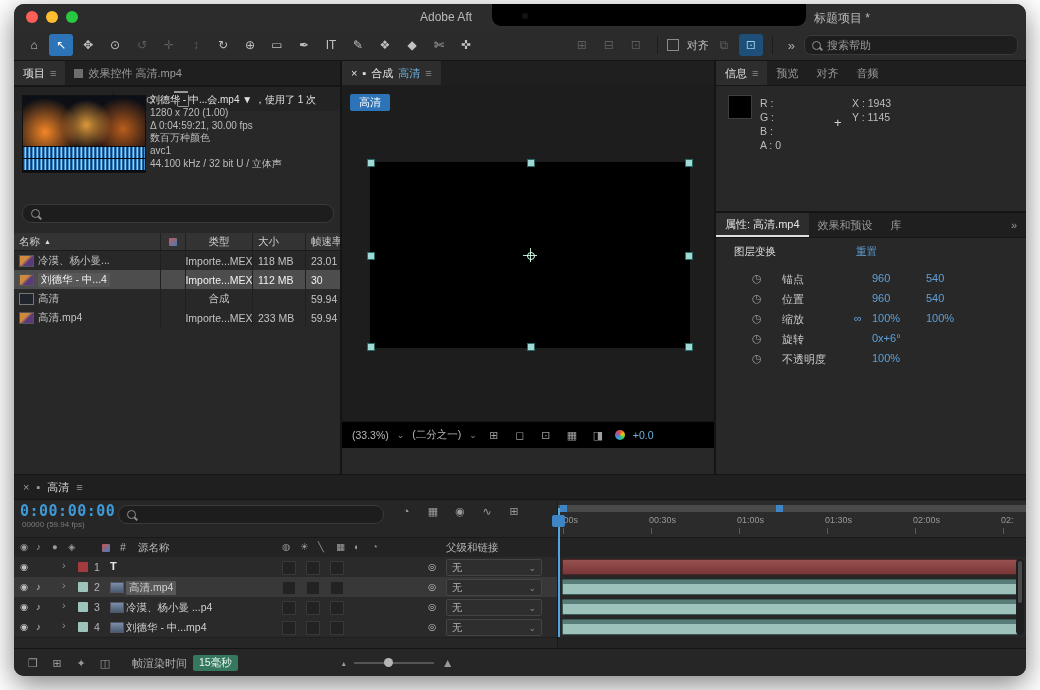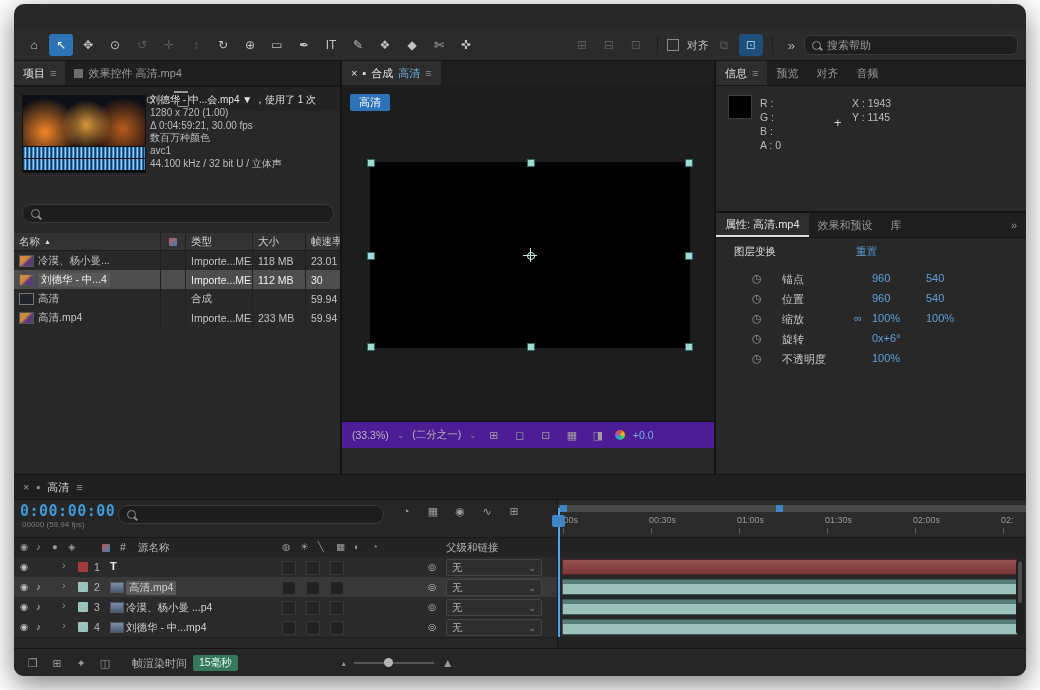"Adobe Aft" div.titlebar { html: none -> <div> <div> <span></span> <span></span> <span></span> </div> <span>Adobe Aft</span> <div> <i></i> </div> <span>标题项目 *</span> </div> }
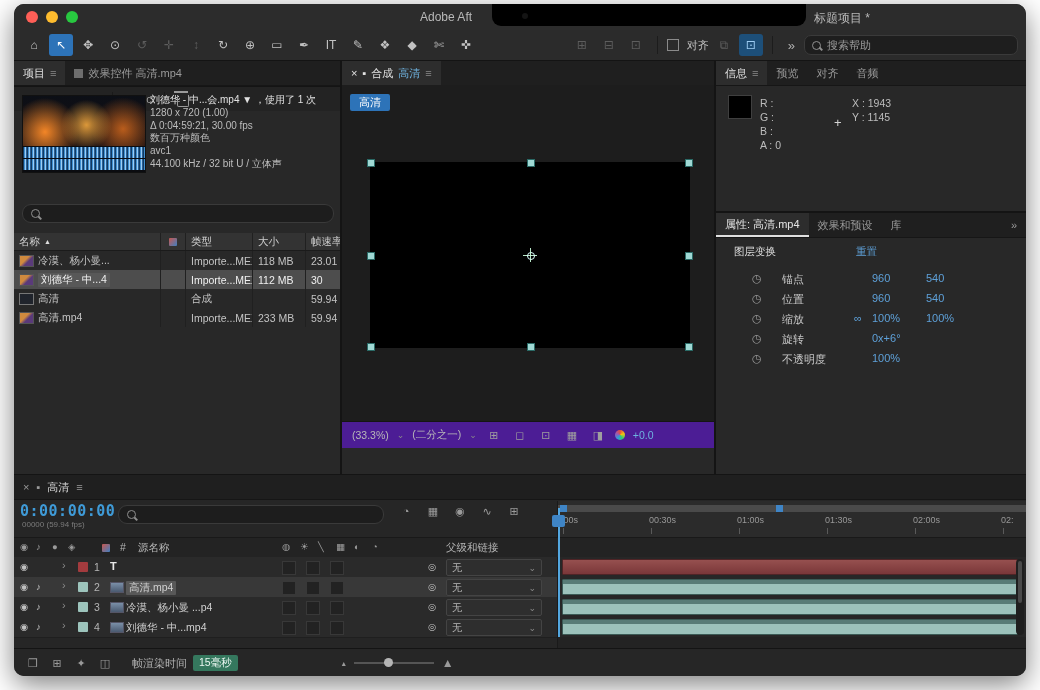"类型" .c.cy { justify-content: none -> center }
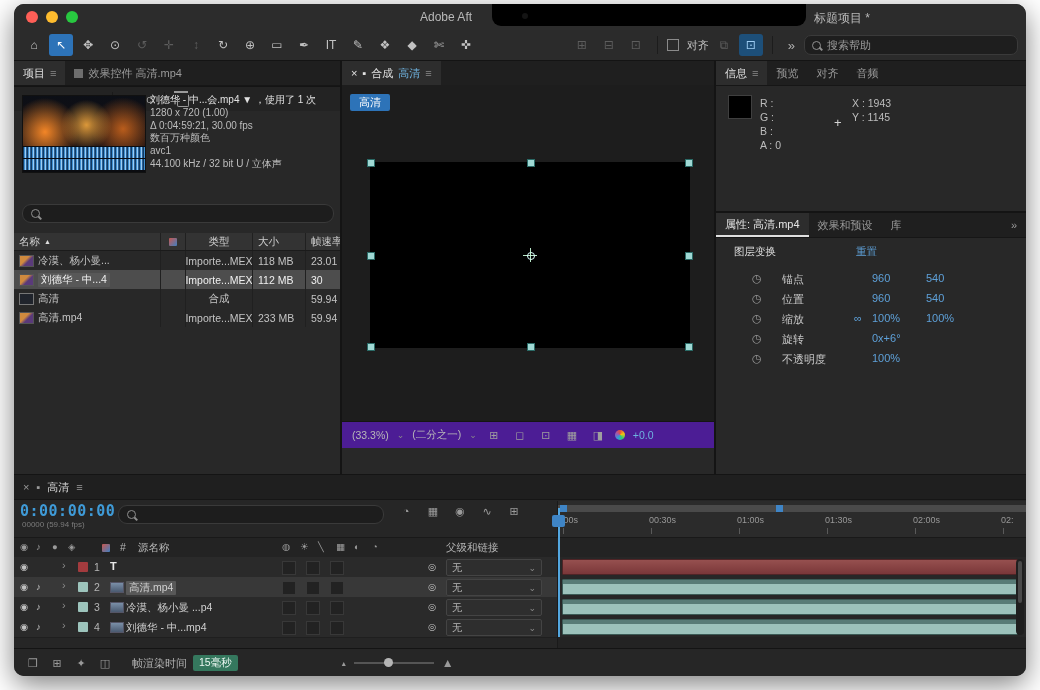"(33.3%)" .compstatus { background: #4c1d95 -> #000000 }
